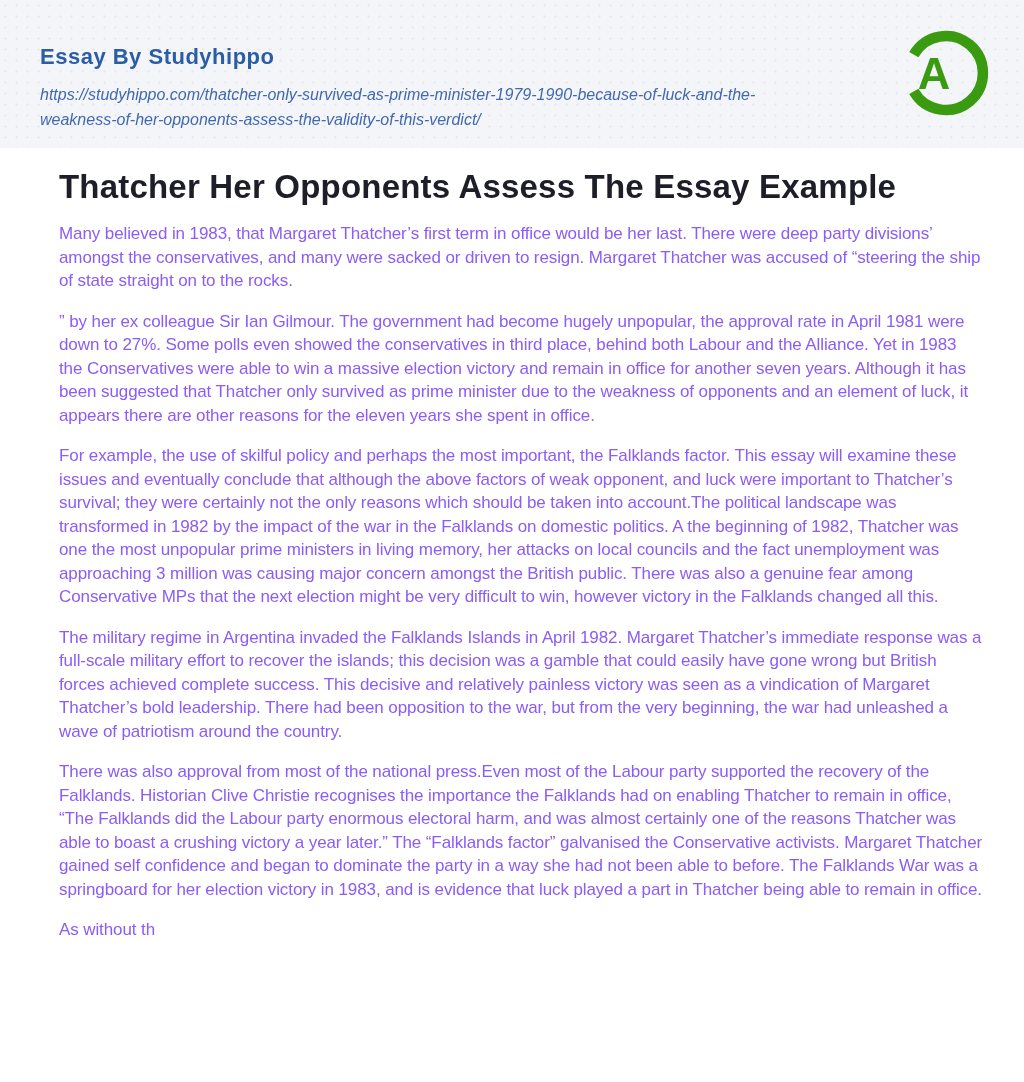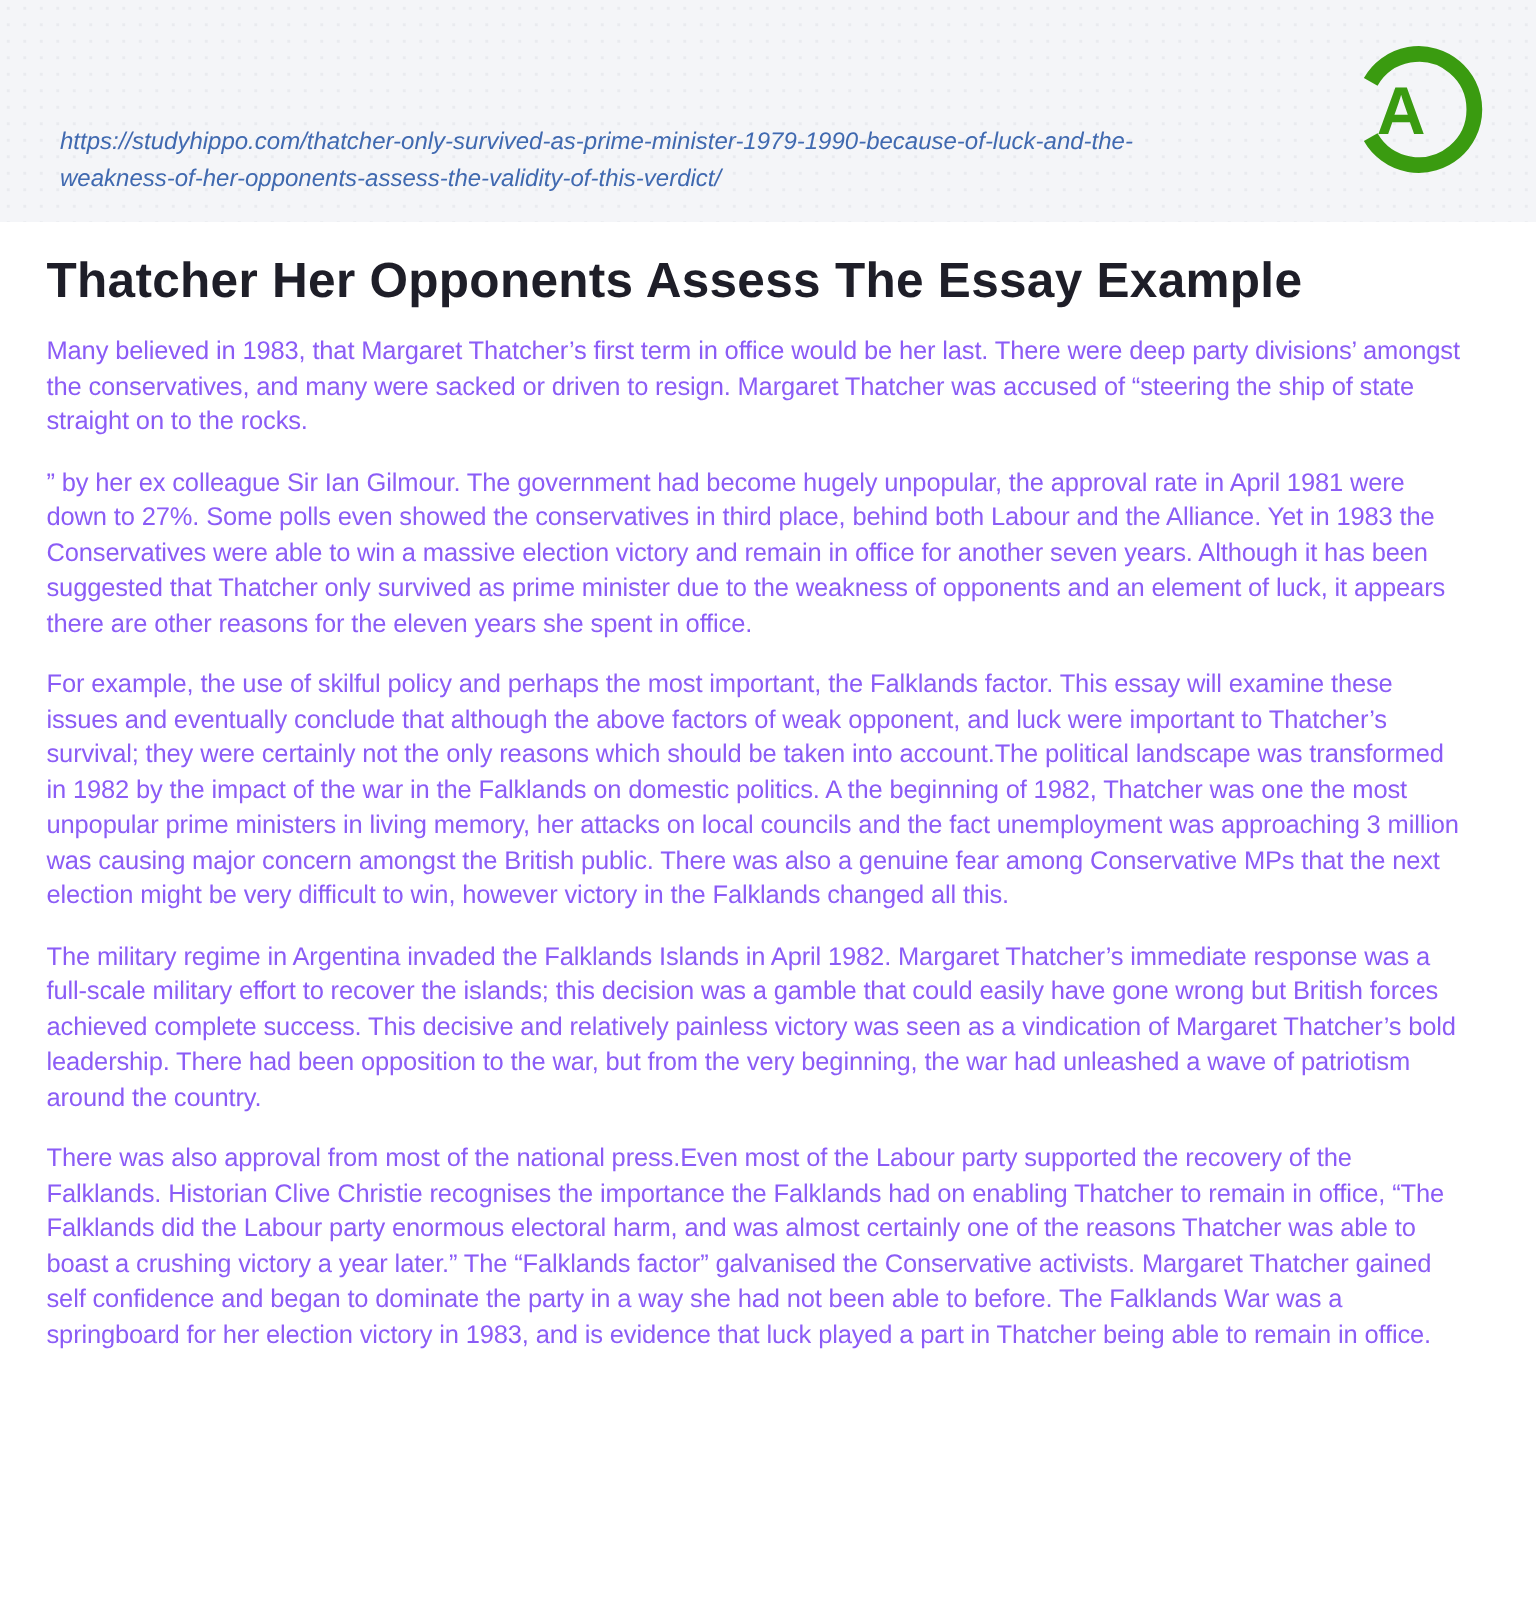"Essay By Studyhippo" div.site-label { html: none -> <div>Essay By Studyhippo</div> }
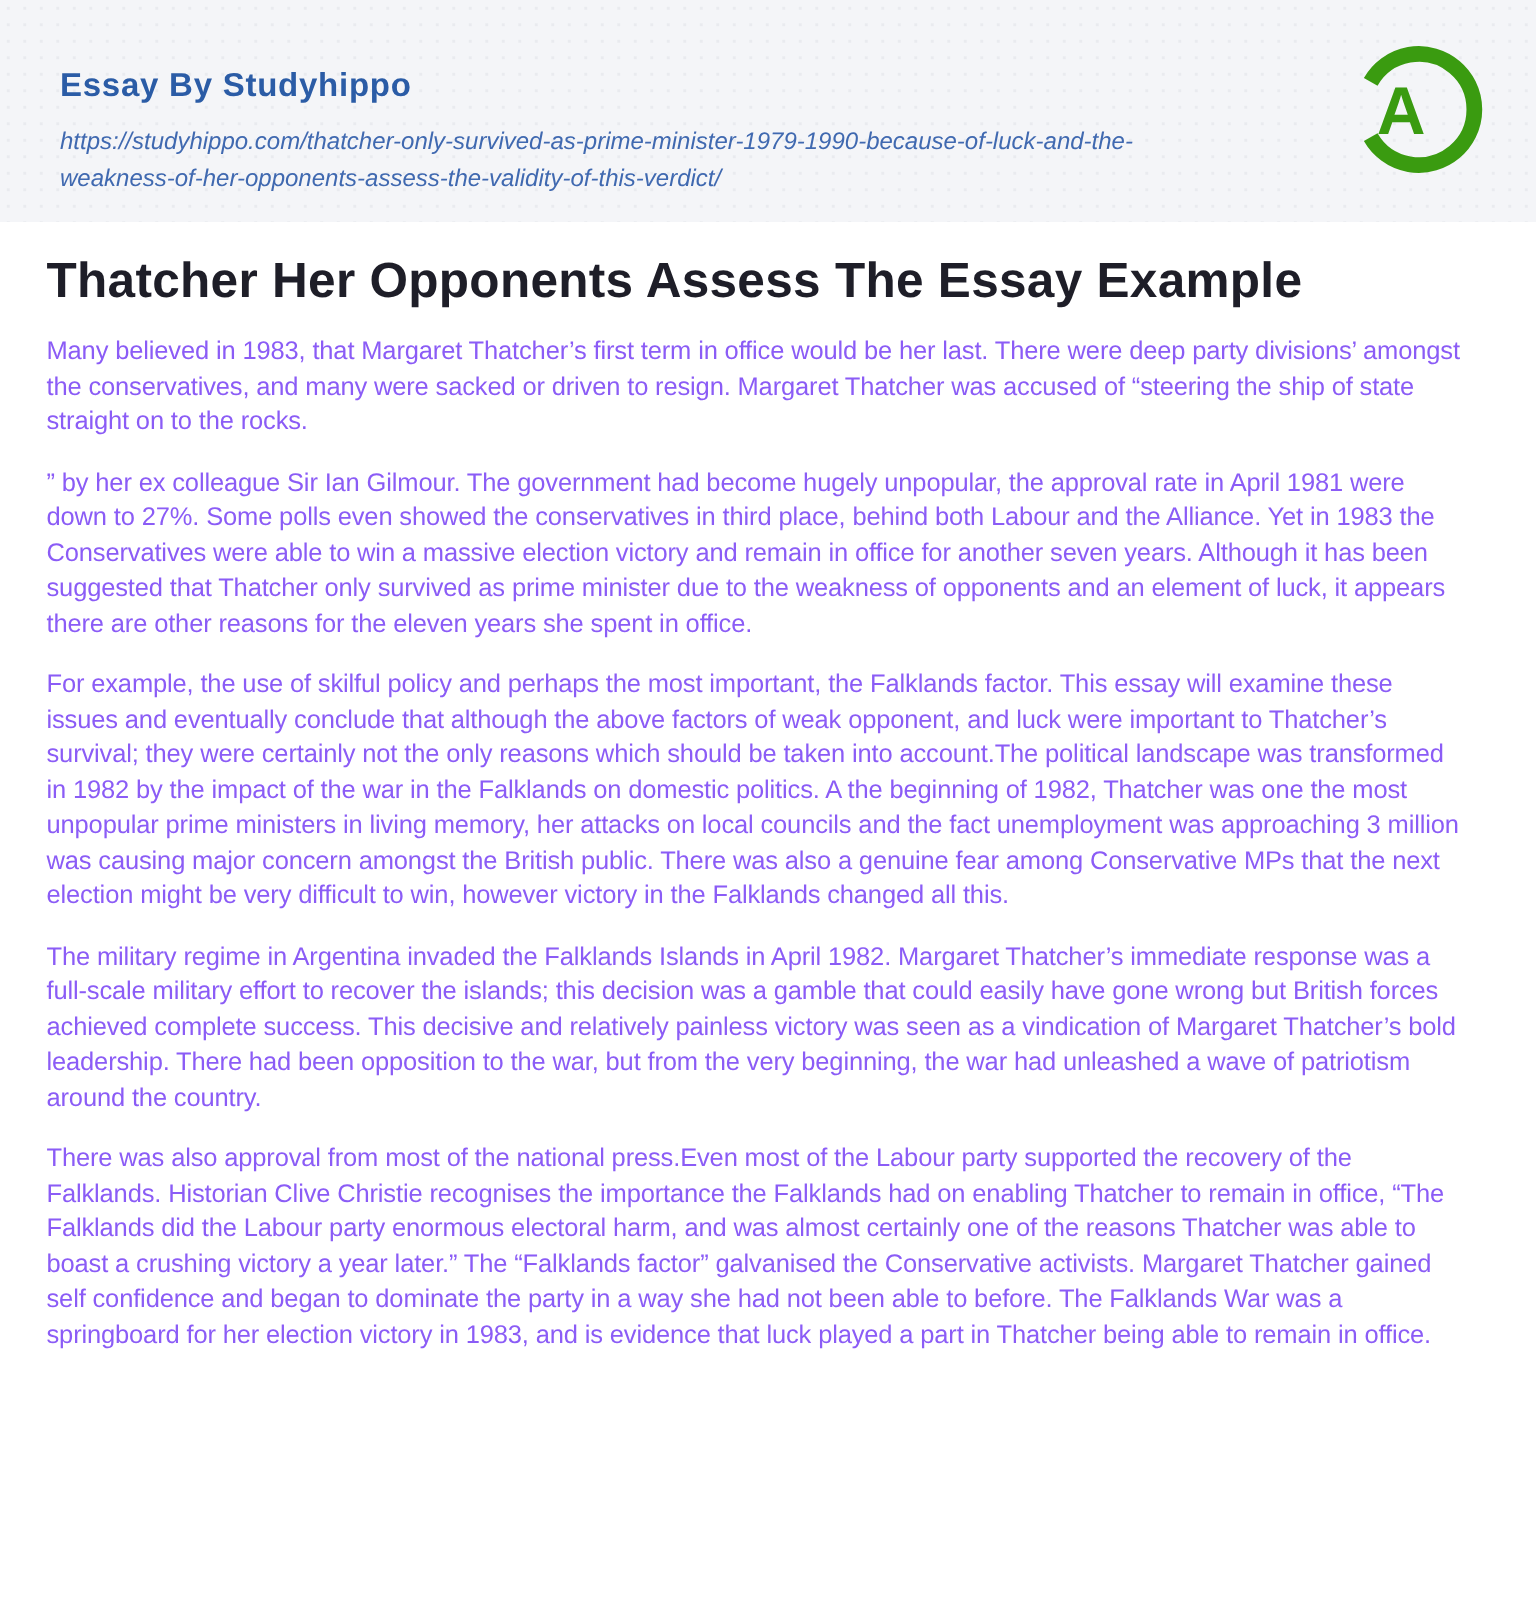"Thatcher Her Opponents Assess The" .content { padding: 20px 40px 0 31px -> 20px 40px 0 59px }
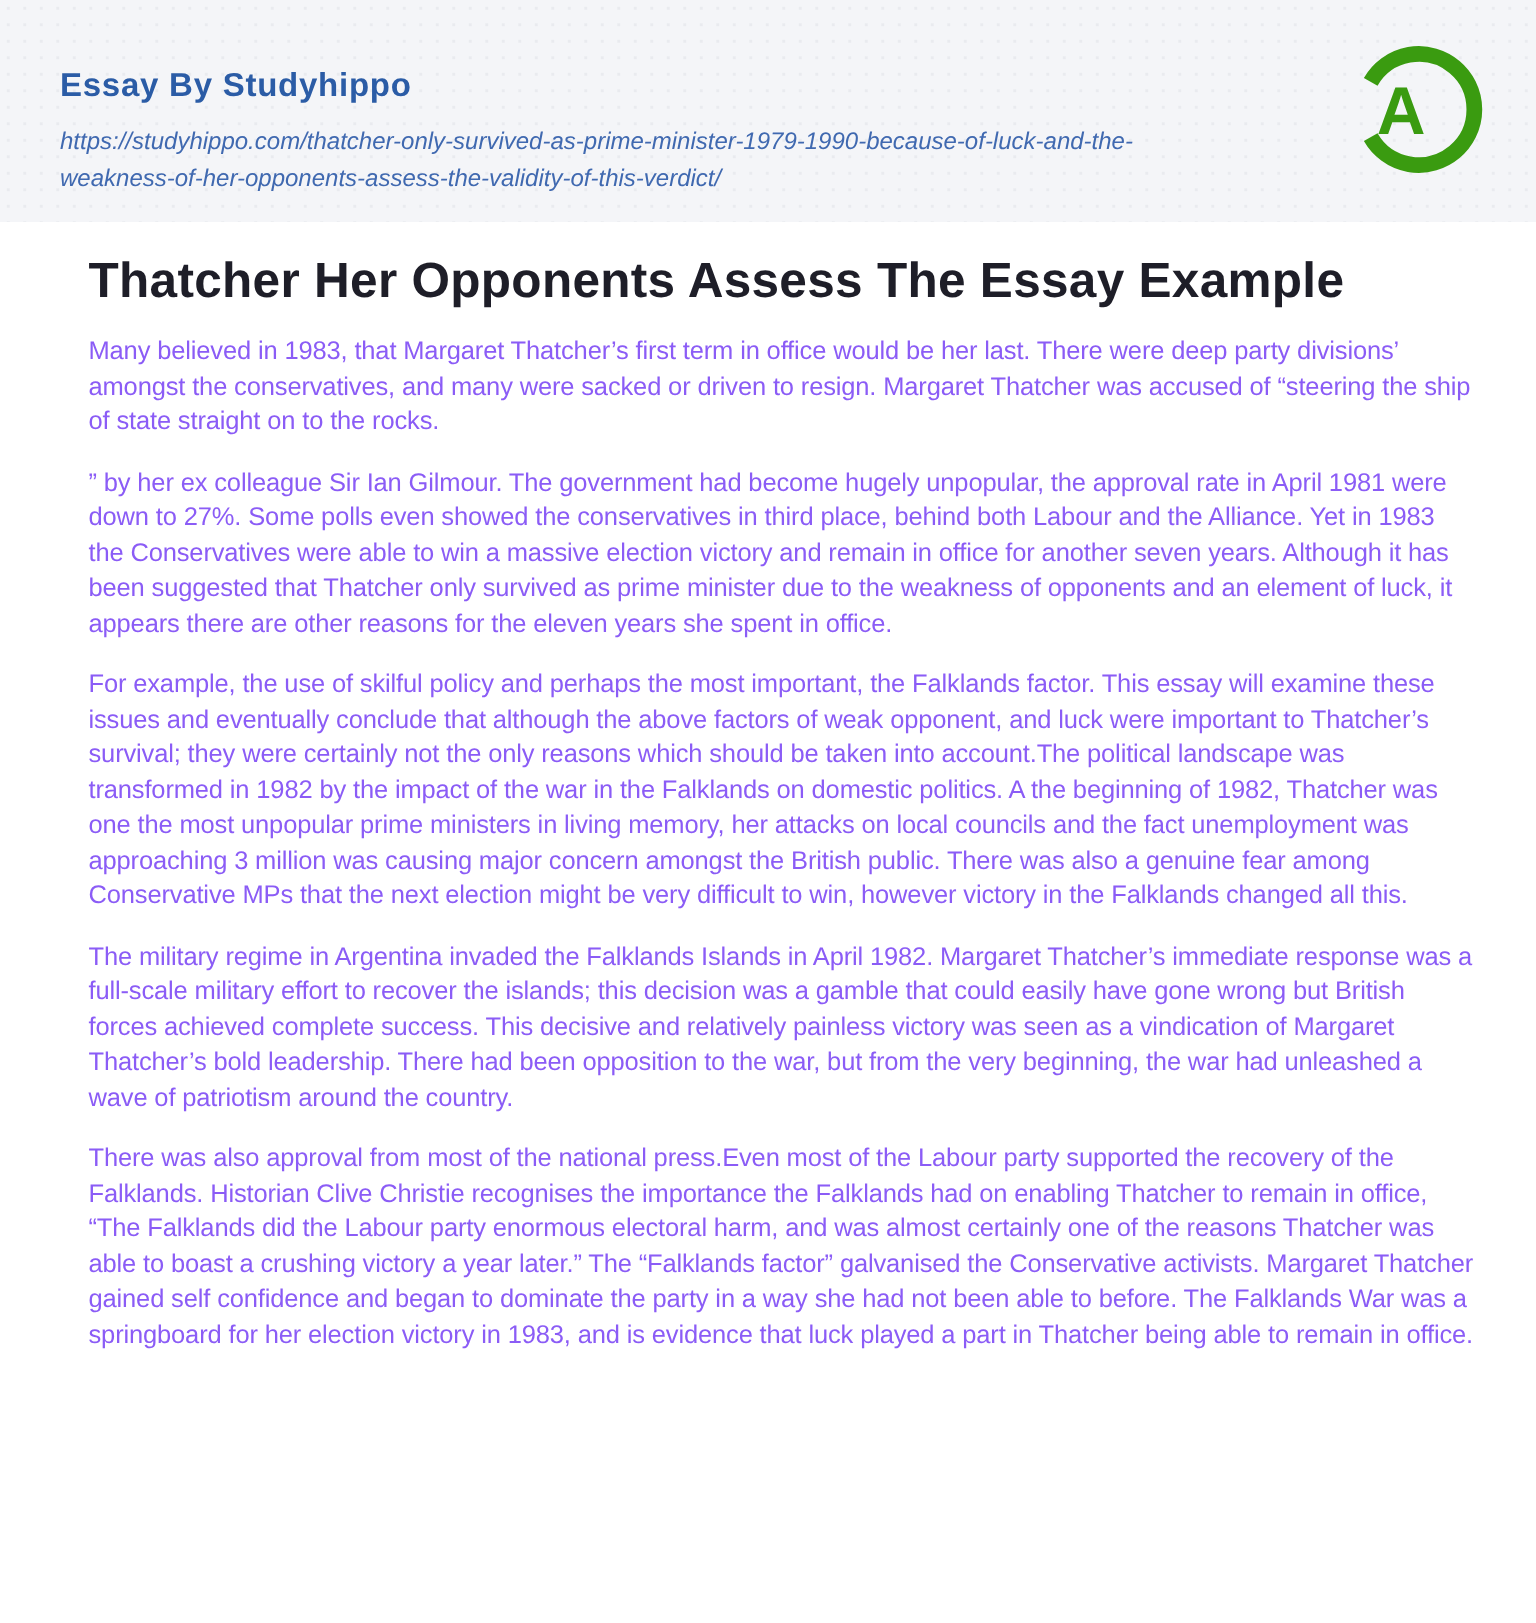"As without th" p { html: none -> <p>As without th</p> }
